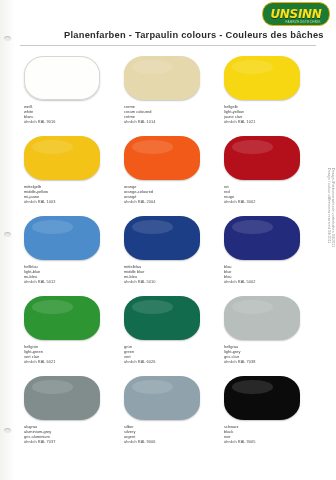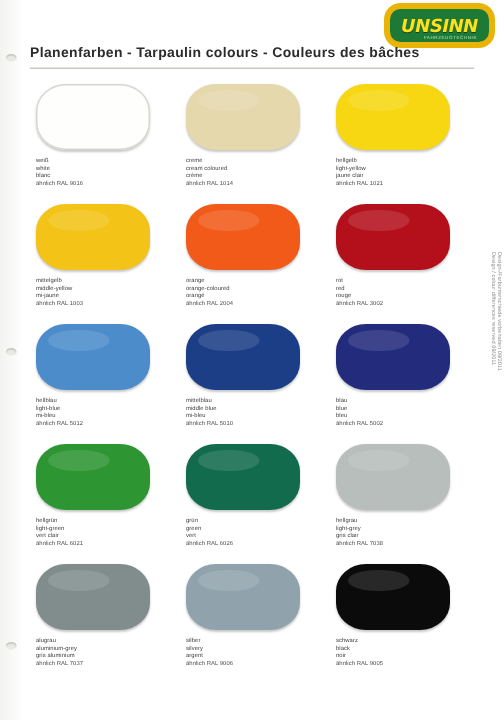"UNSINN" #logo { border: 4px solid #eab308 -> 1px solid #eab308 }
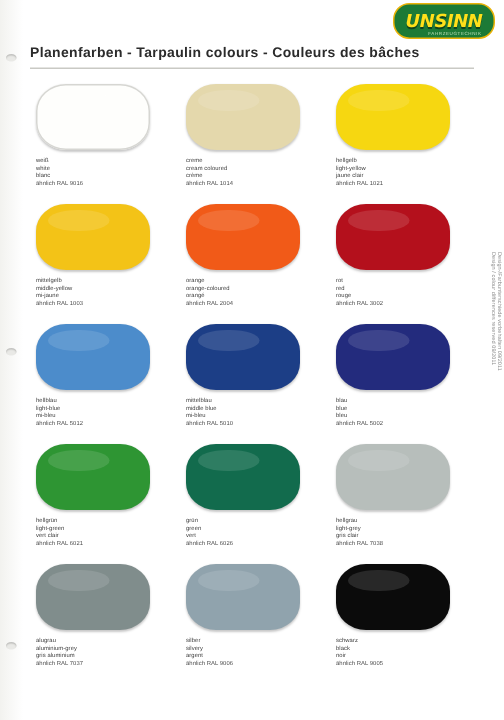"Planenfarben - Tarpaulin colours -" #title { margin-left: none -> 44px }
